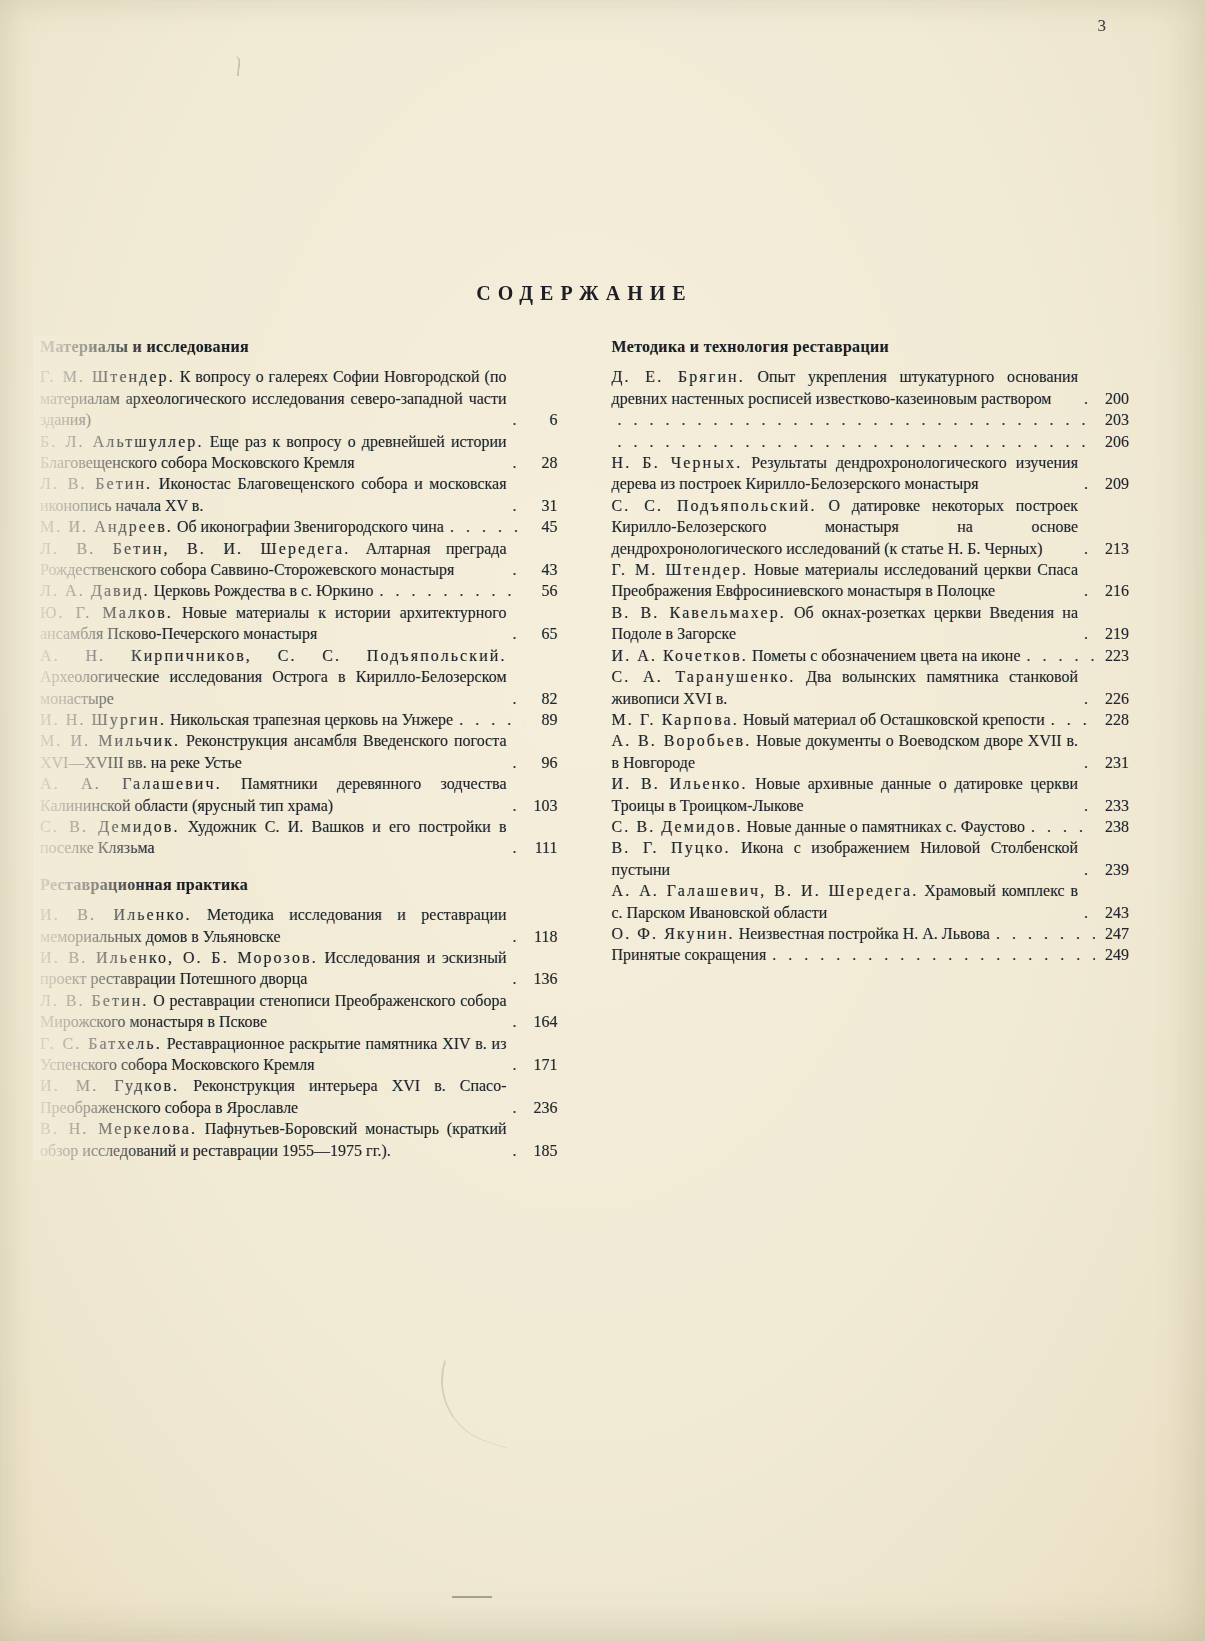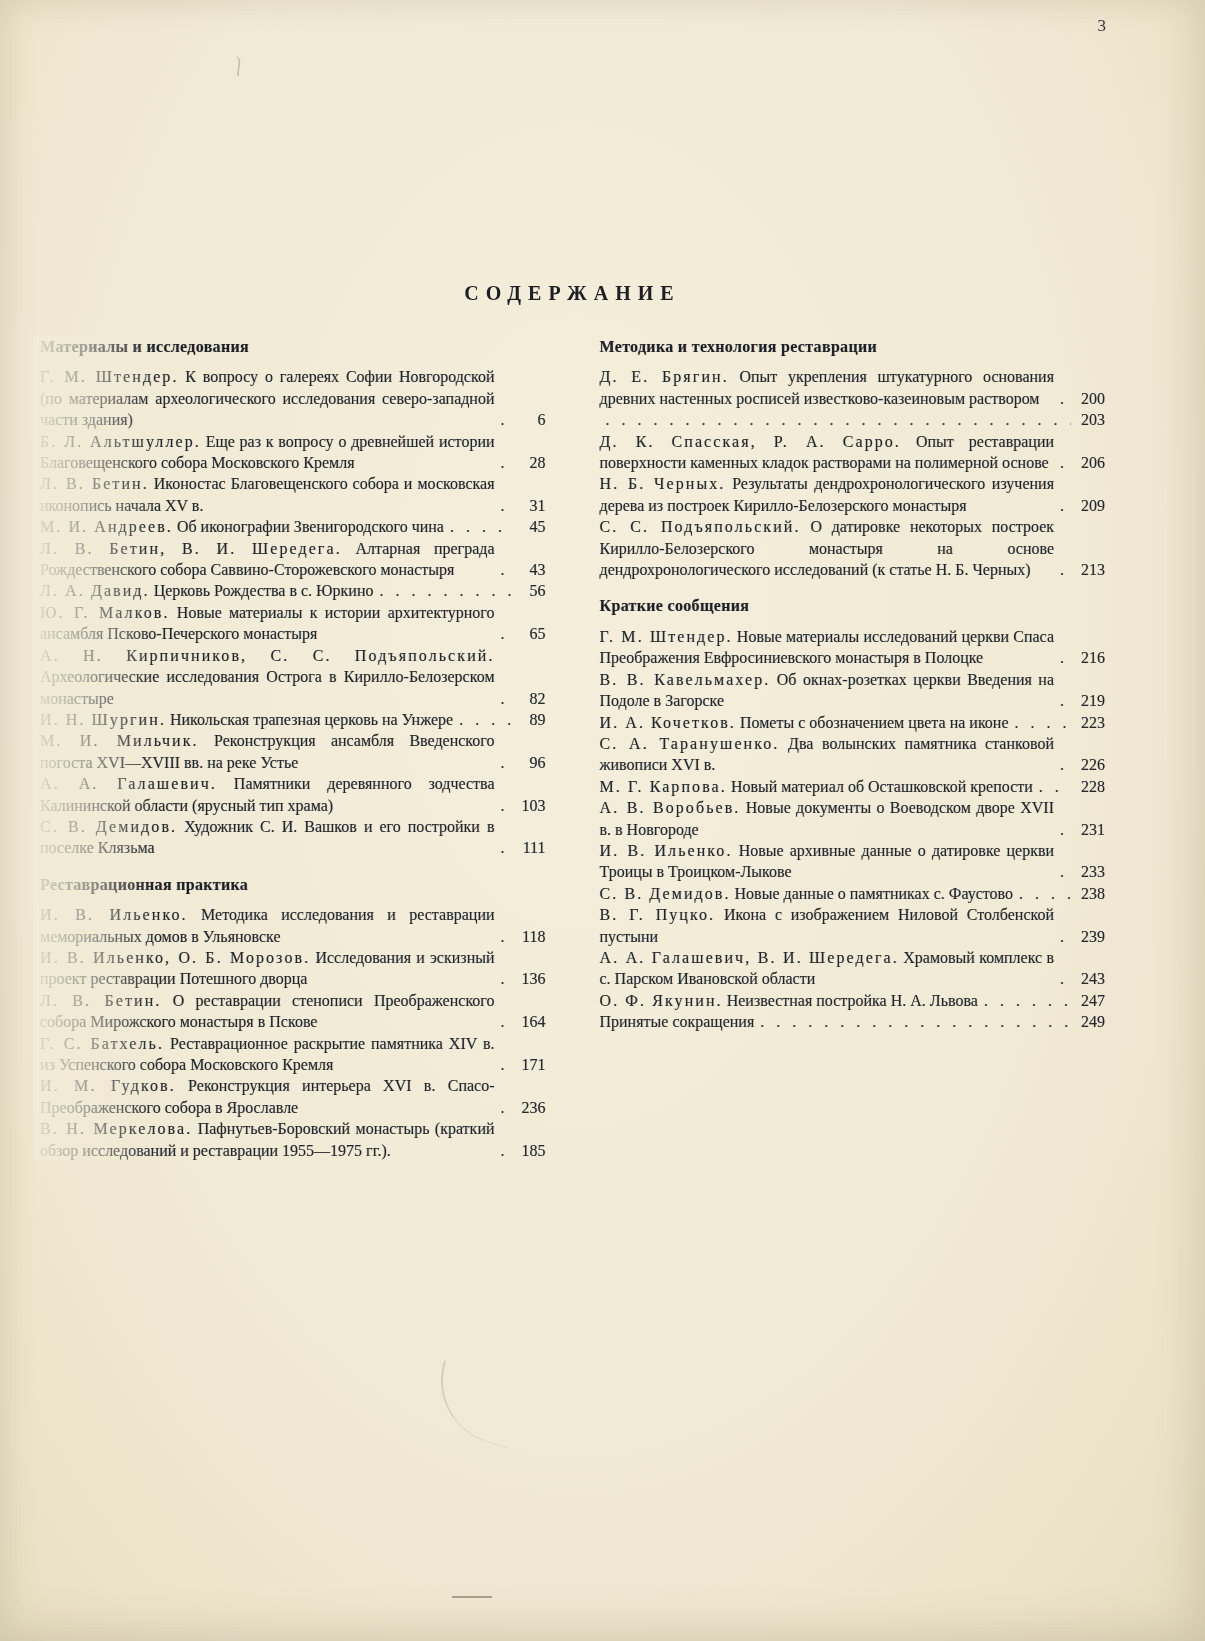"СОДЕРЖАНИЕ" .content { padding: 0 100px 0 40px -> 0 76px 0 40px }
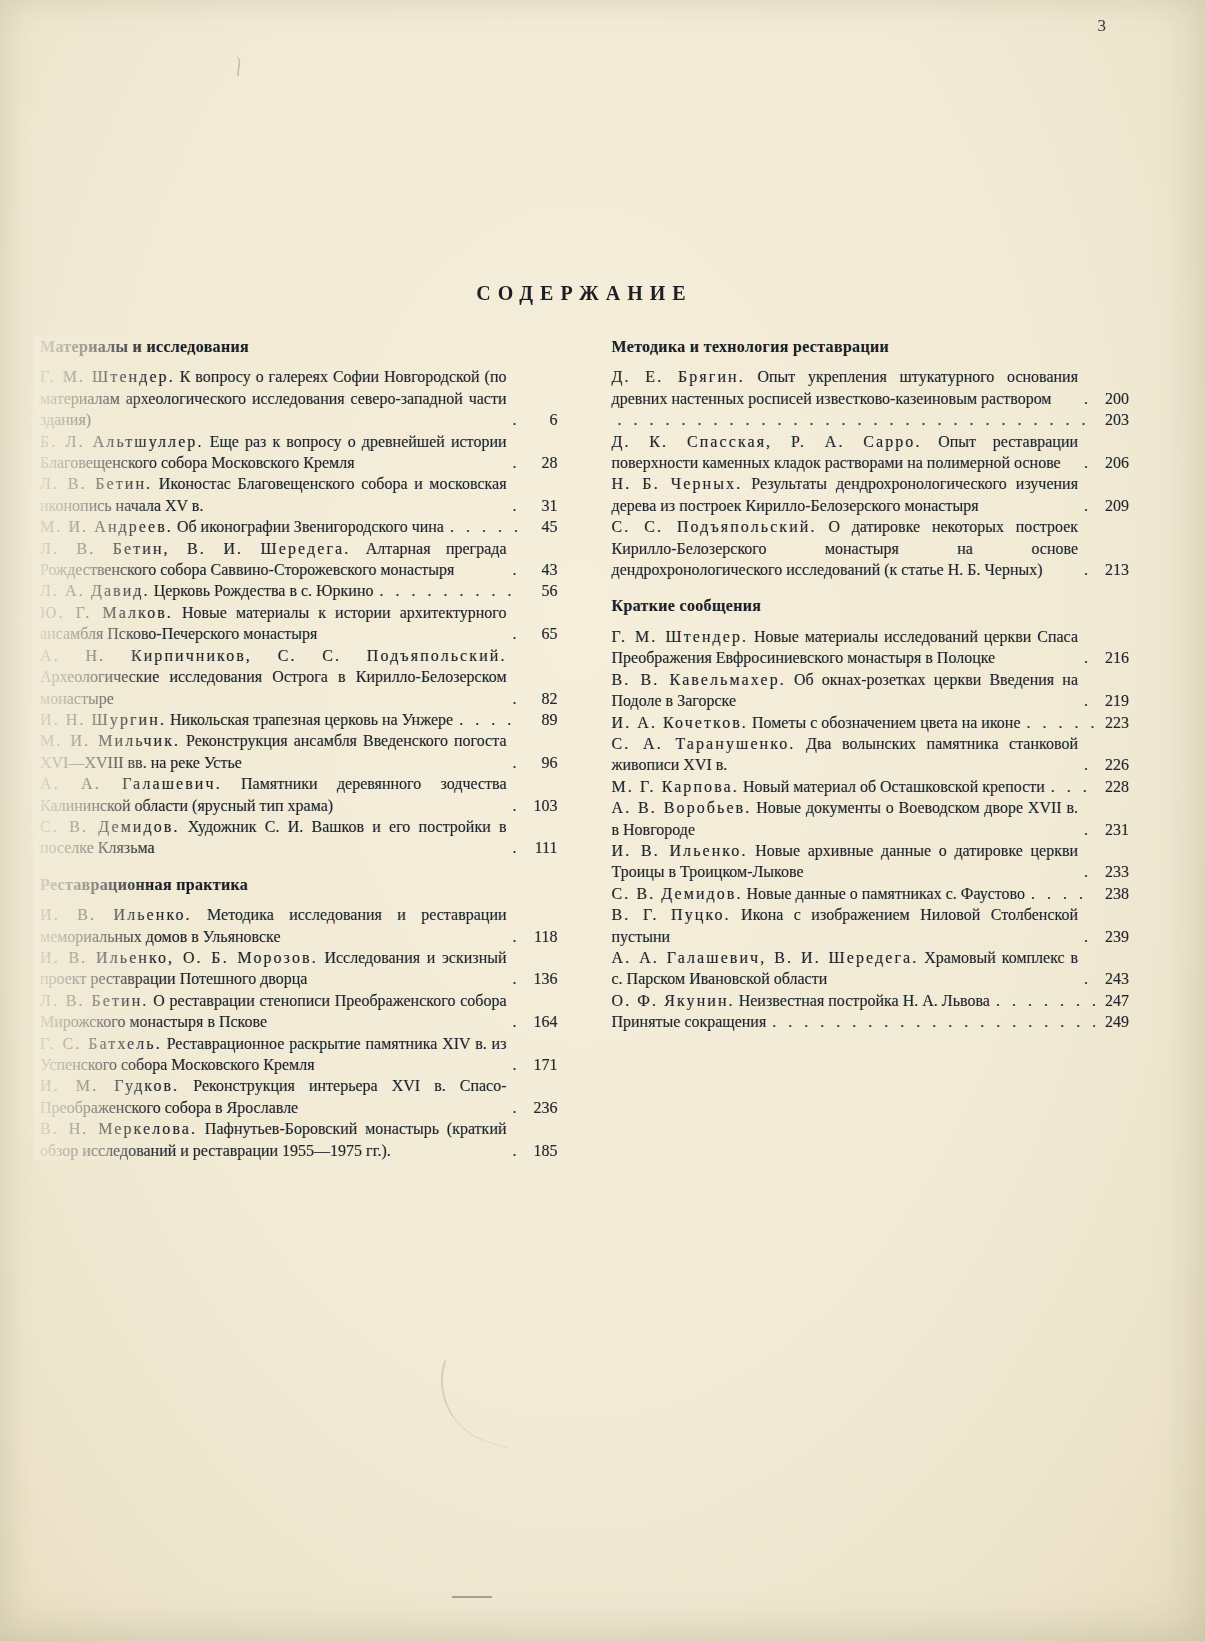"Д. К. Спасская, Р. А." div.text { html: <div><span>Д. К. Спасская, Р. А. Сарро.</span> <span>Опыт реставрации поверхности каменных кладок растворами на полимерной основе</span></div> -> none }
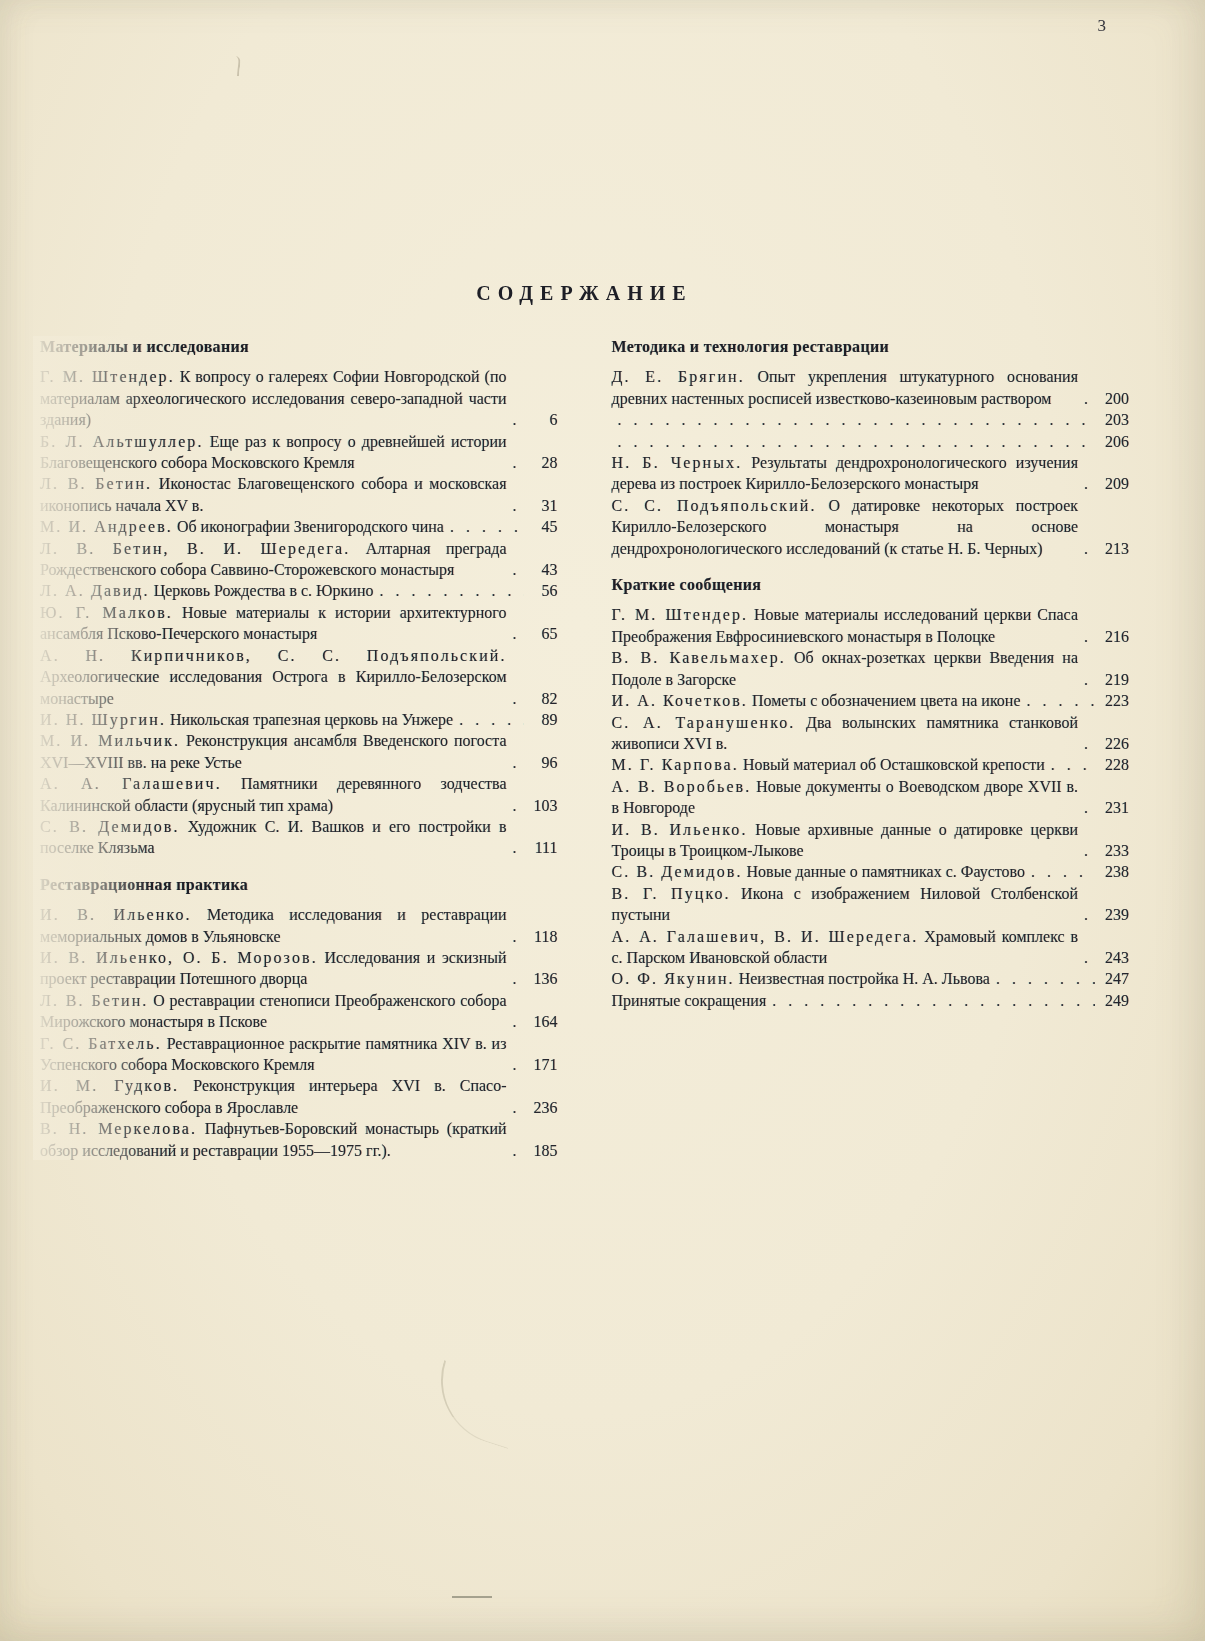"Краткие сообщения" div.sec-heading { html: <div>Краткие сообщения</div> -> none }
